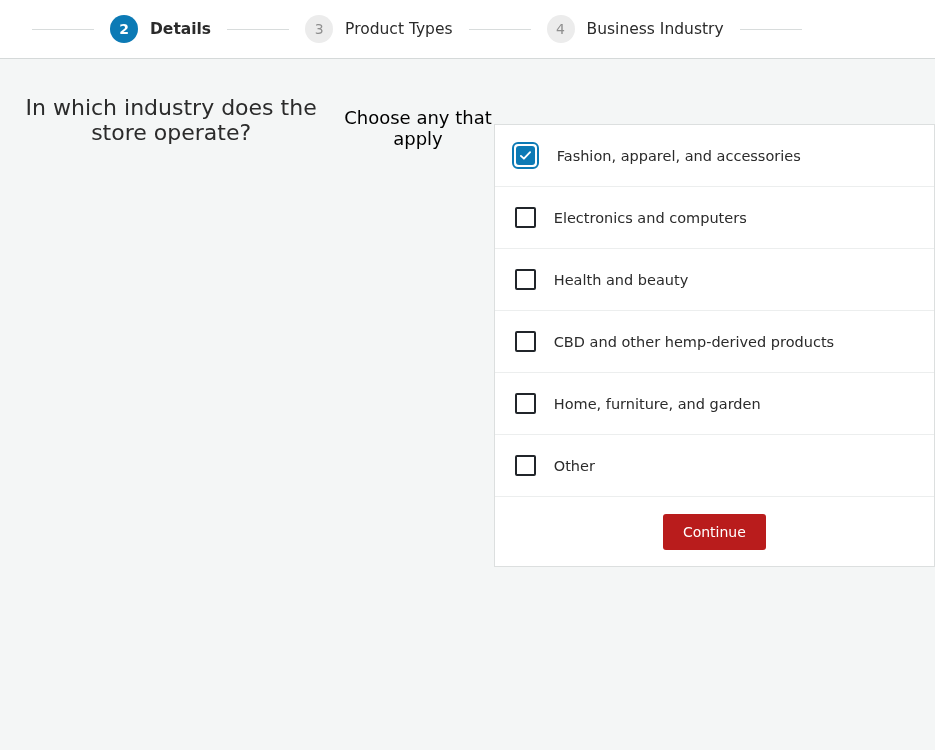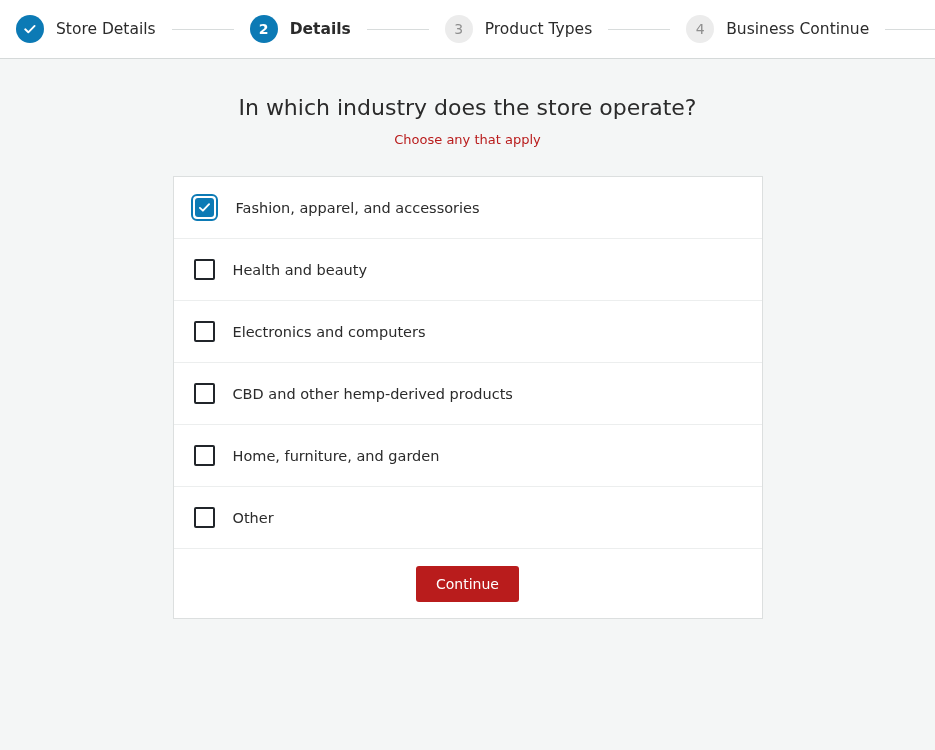"Store Details" div.step { html: <div> <div> <svg> <path></path> </svg> </div> <span>Store Details</span> </div> -> none }
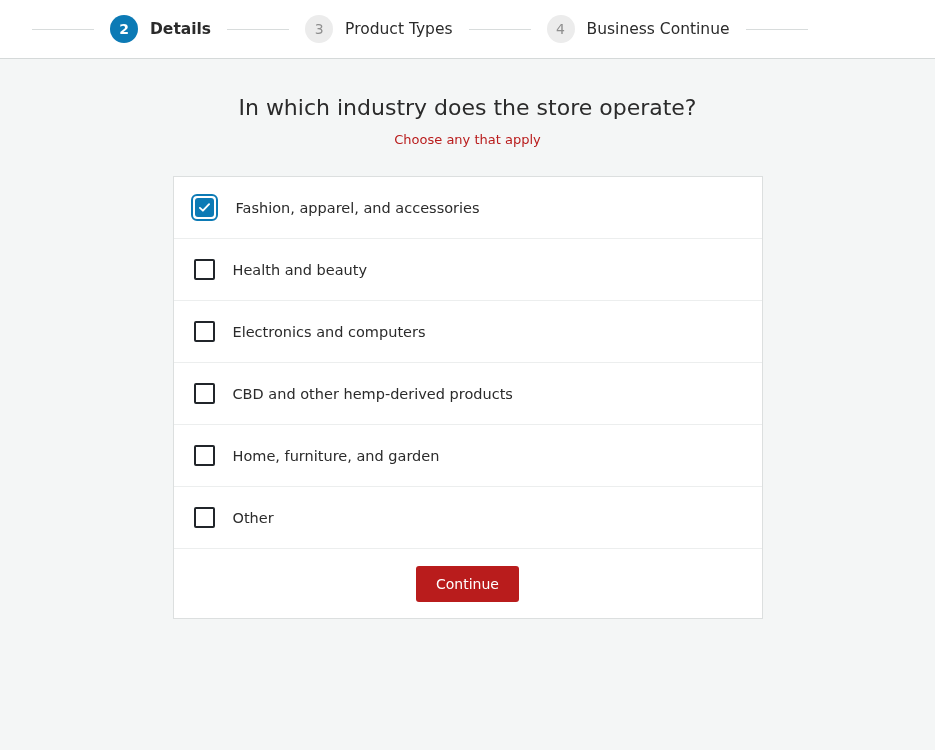"Business Continue" span.step-label { text: Continue -> Industry }
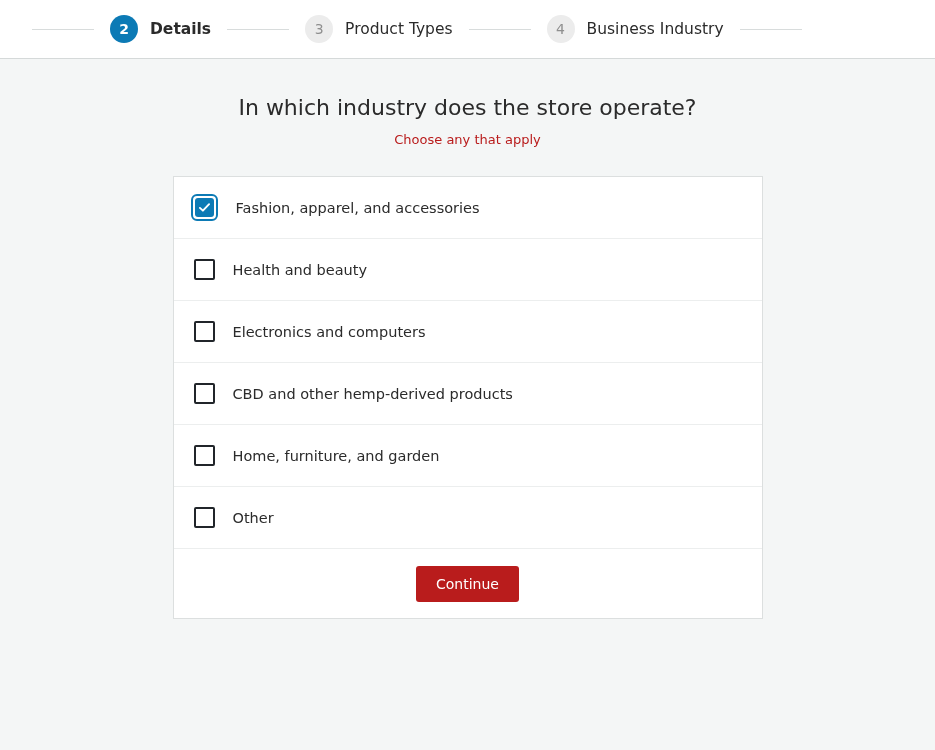"In which industry does the" .content { align-items: center -> flex-start; flex-direction: column -> row }
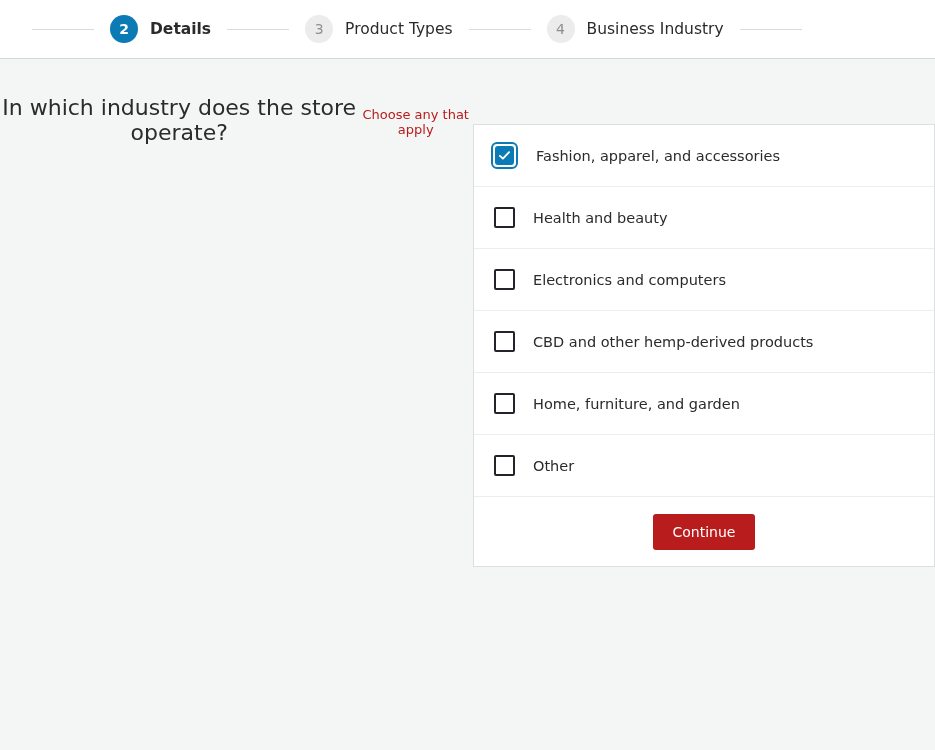"Choose any that apply" .page-subtitle { color: #b91c1c -> #000000; font-size: 13px -> 18px }
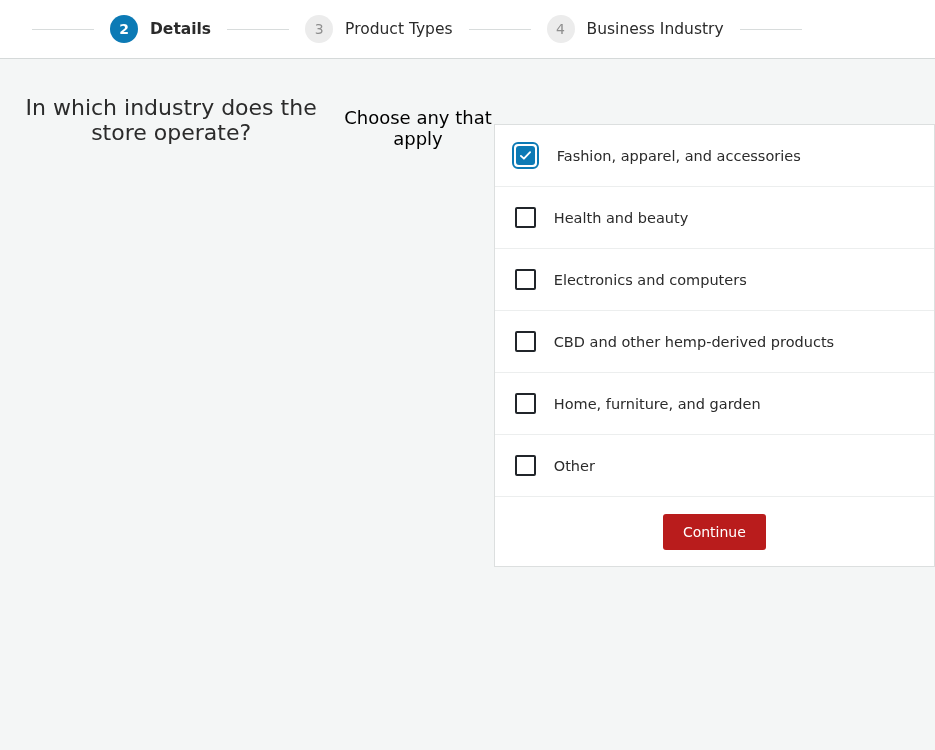"Health and beauty" div.option-row { order: before "Electronics and computers" -> after "Electronics and computers" }
